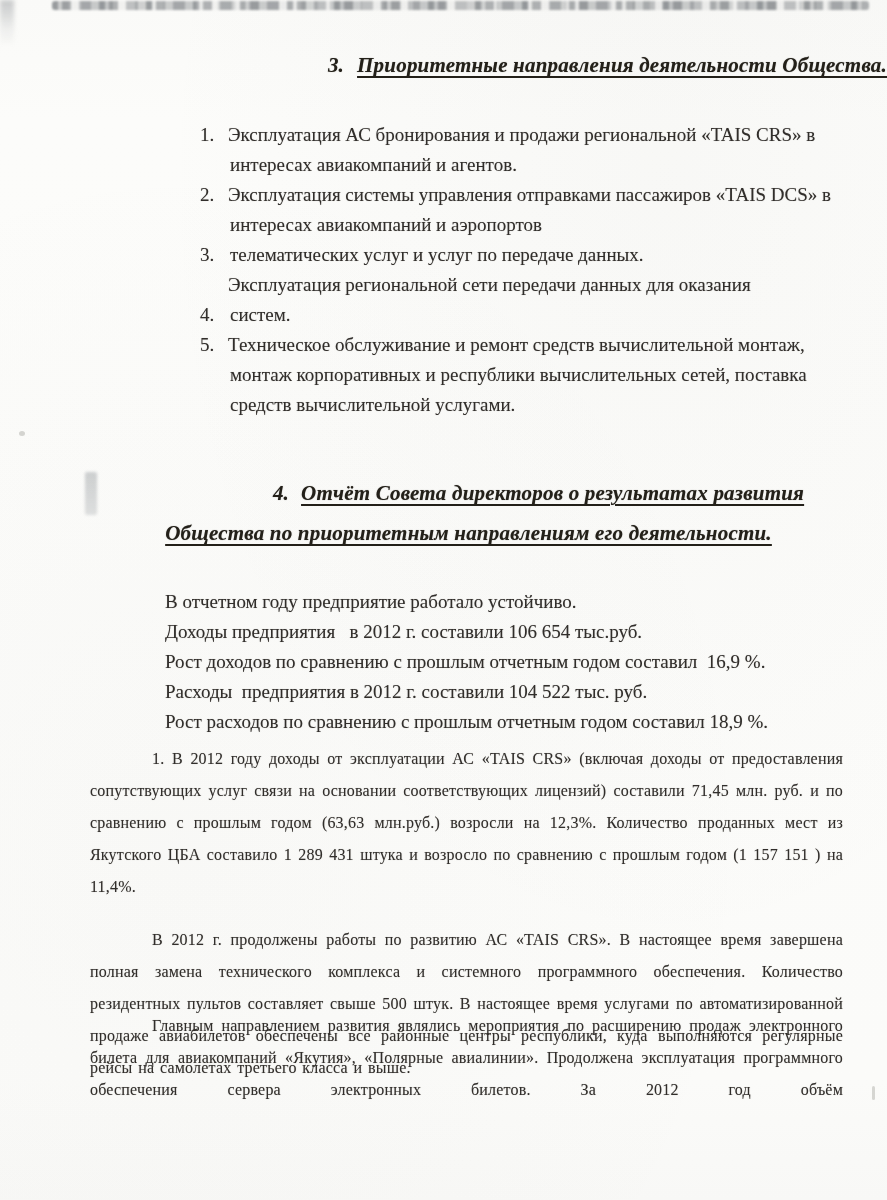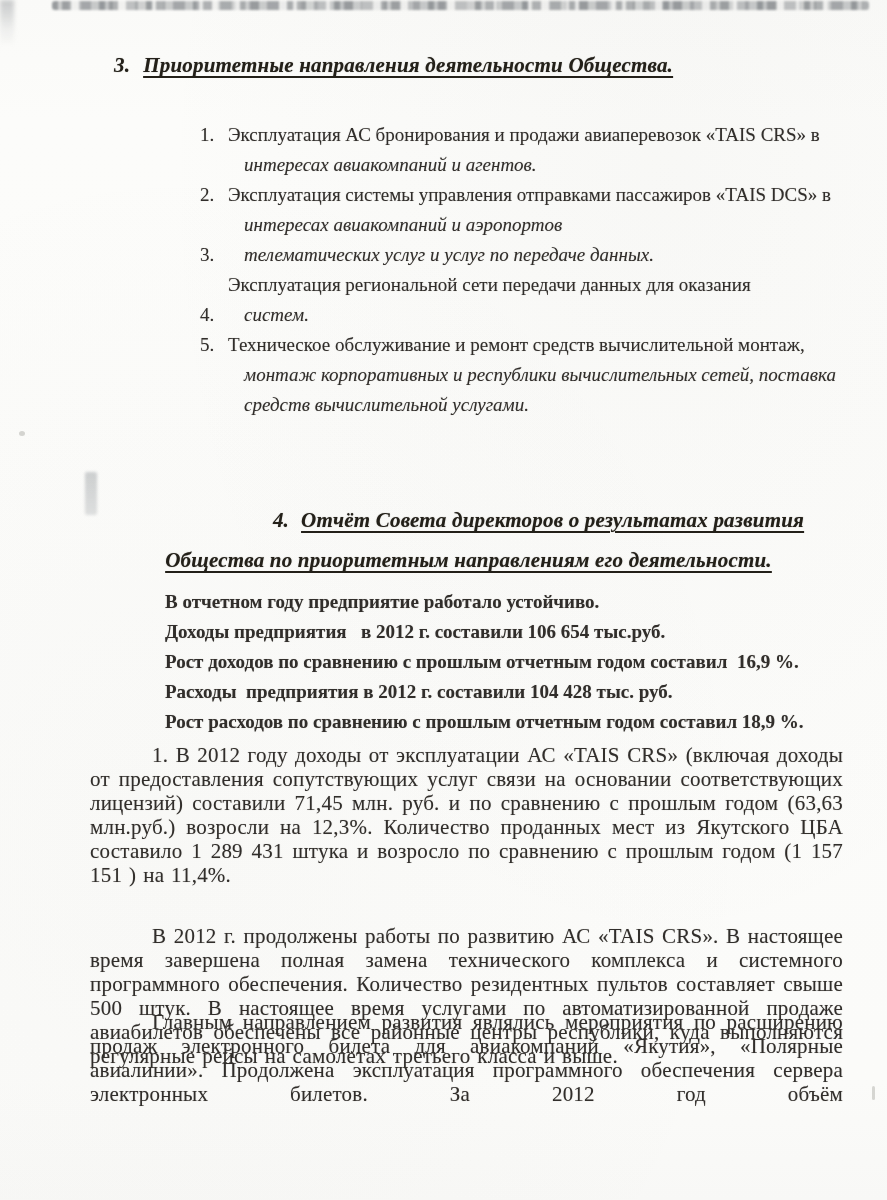"3. Приоритетные направления деятельности" .heading3 { text-align: left -> right }
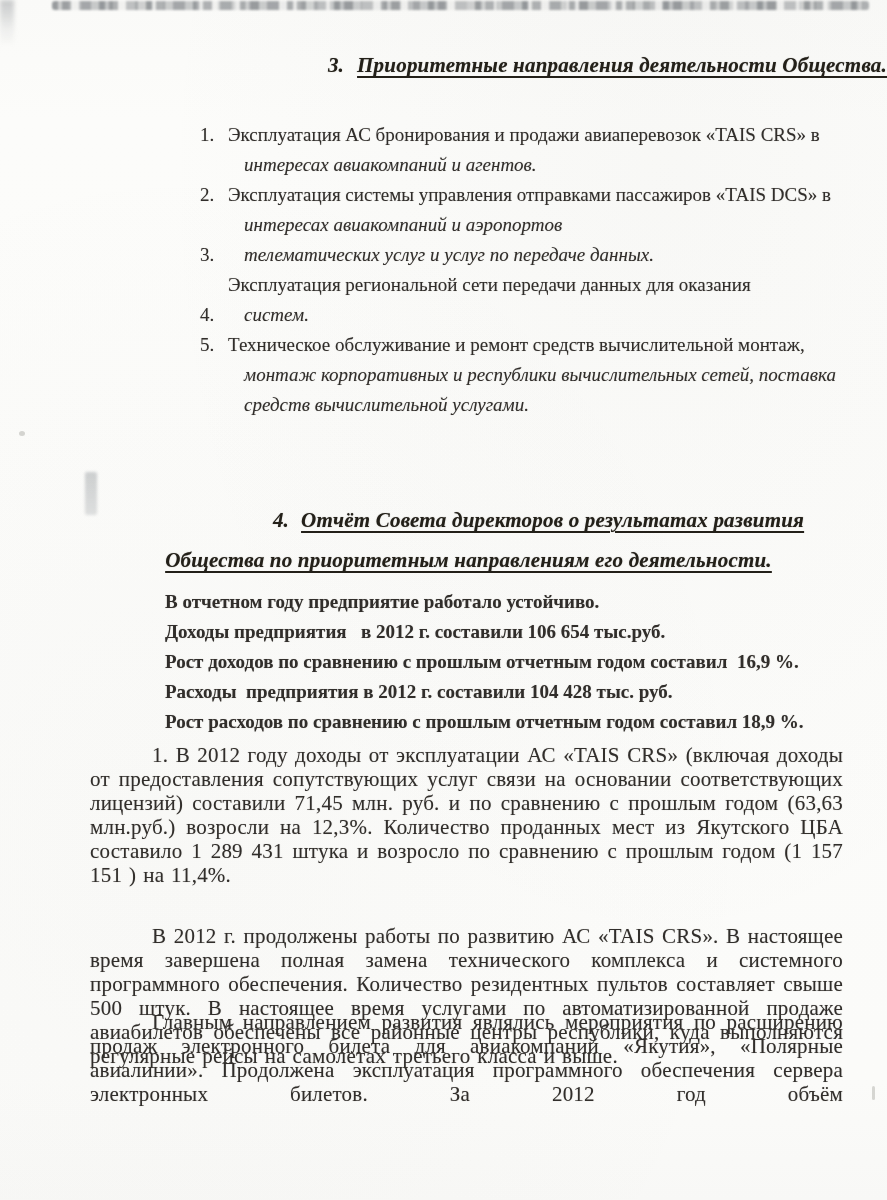"Эксплуатация АС бронирования и продажи" div.line { text: авиаперевозок -> региональной }
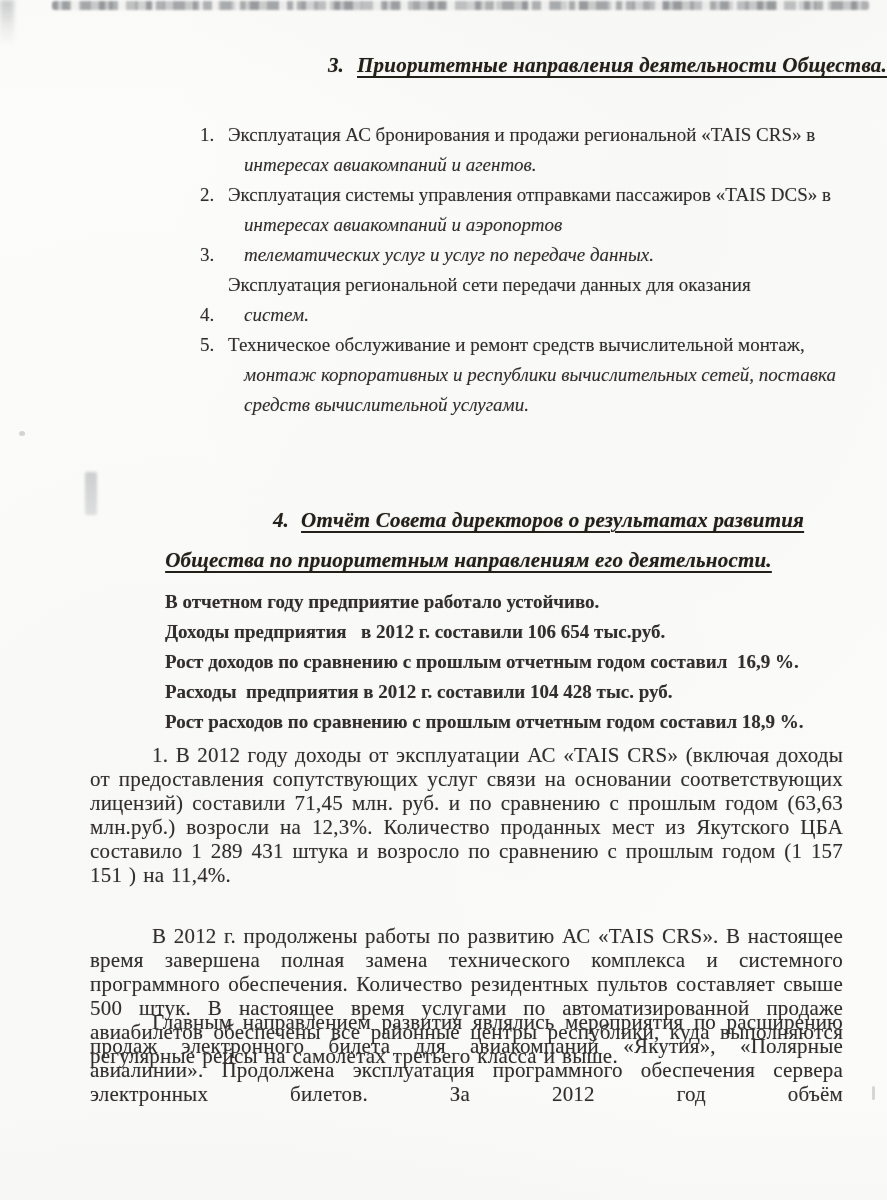"интересах авиакомпаний и агентов." .list .line.cont { font-style: italic -> none; margin-left: 16px -> 2px }
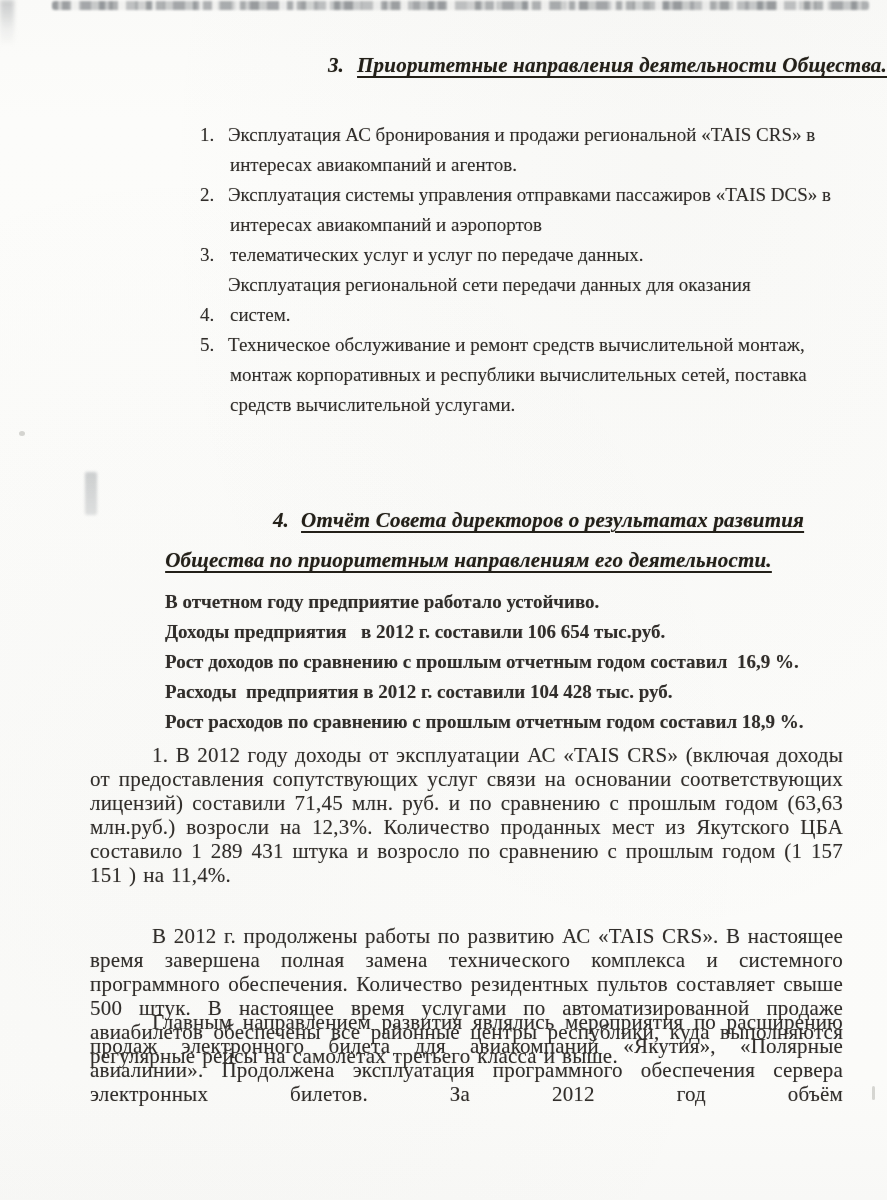"4. Отчёт Совета директоров о" .heading4 { margin-top: 27px -> none }
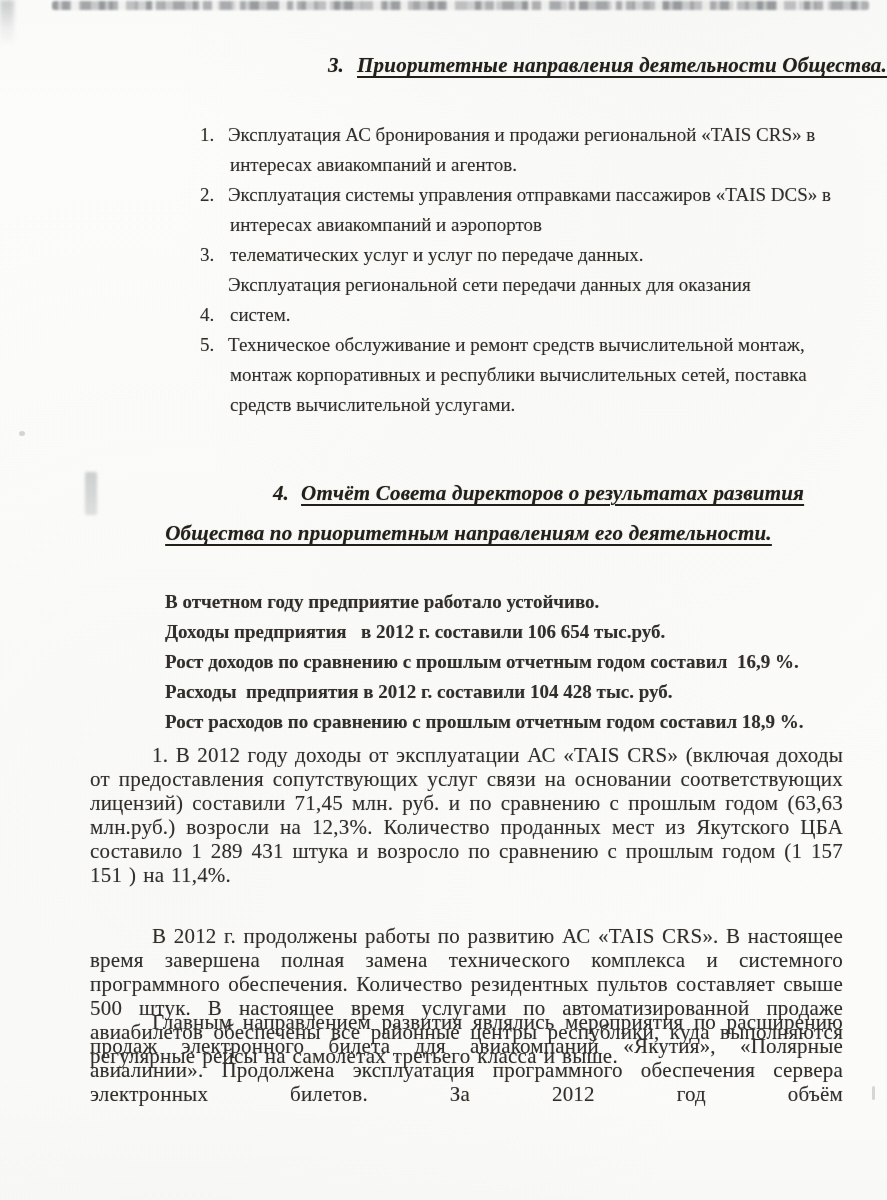"В отчетном году предприятие работало" .intro .iline { font-weight: bold -> none }
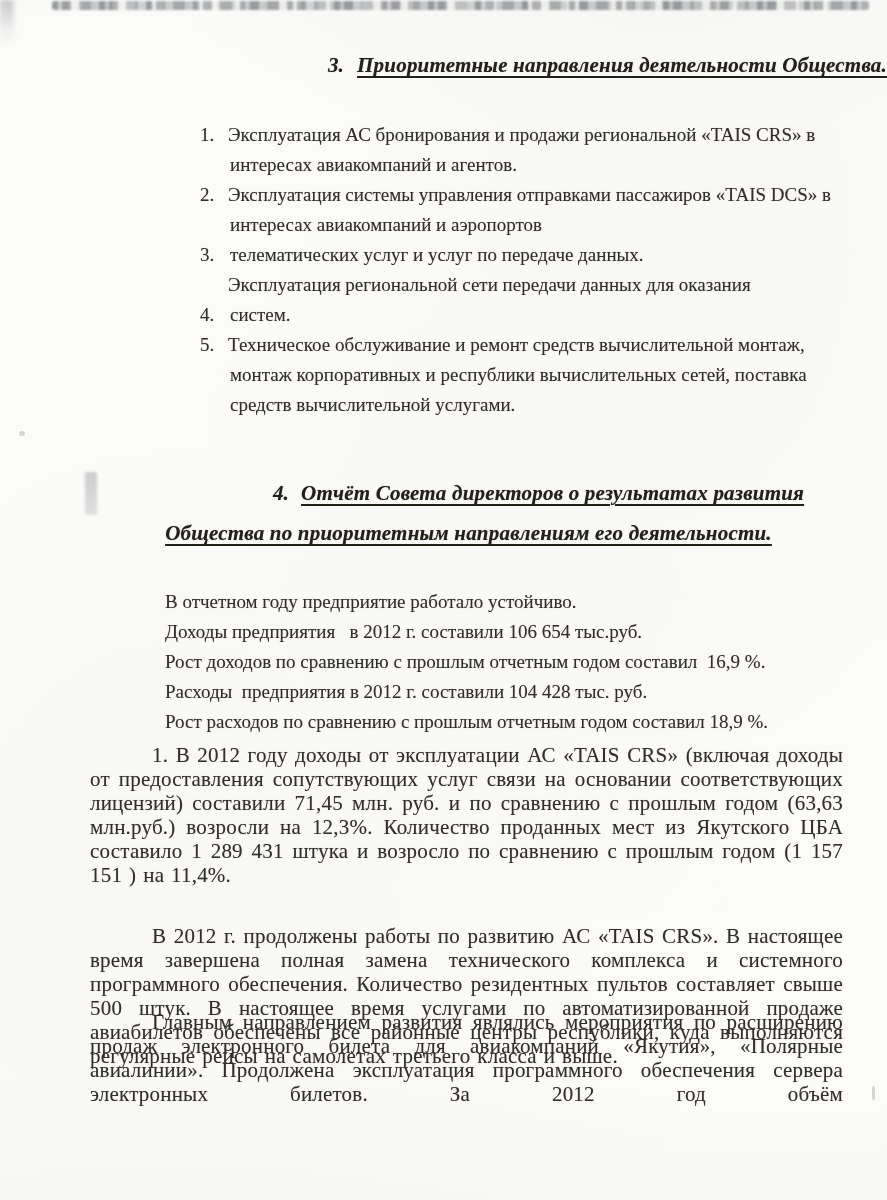"Расходы предприятия в 2012 г." div.iline { text: 104 428 -> 104 522 }
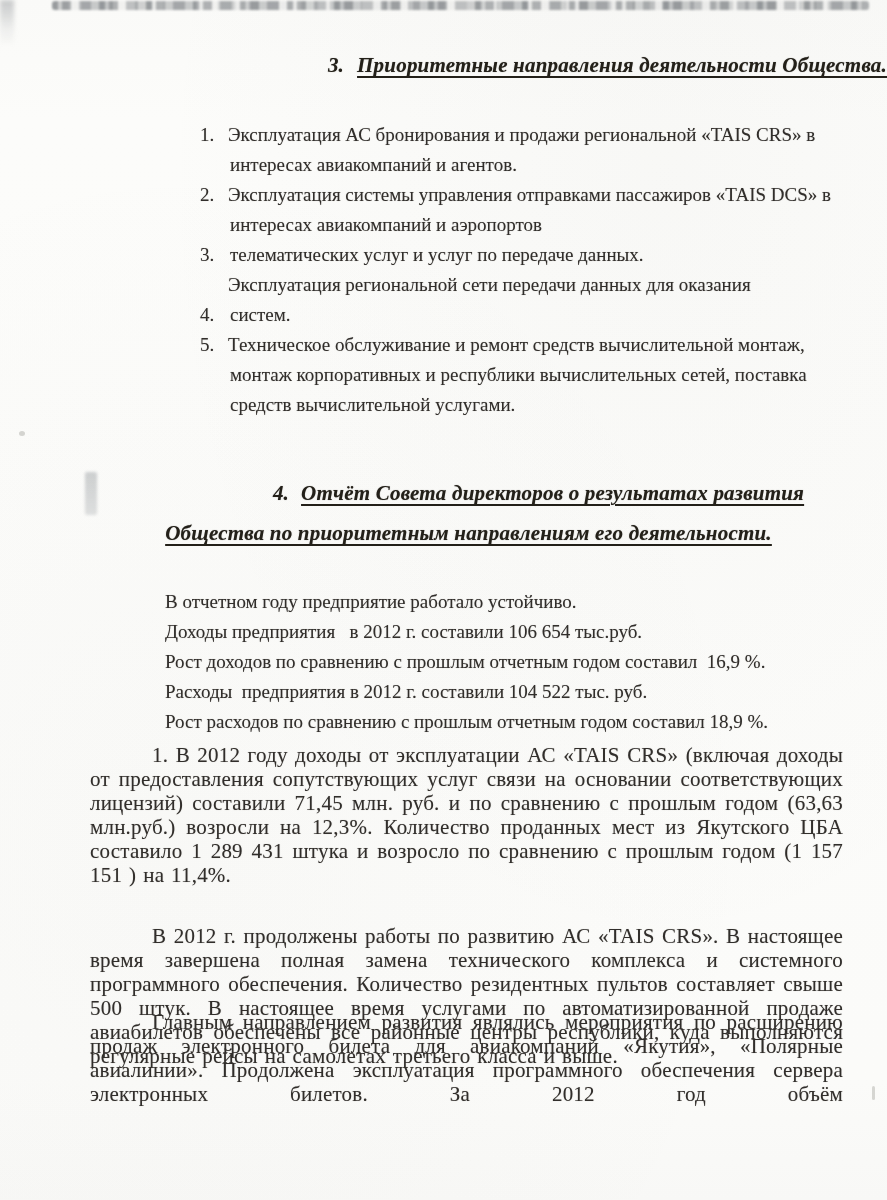"1. В 2012 году доходы" .para { font-size: 21px -> 16px; line-height: 24px -> 32px }
